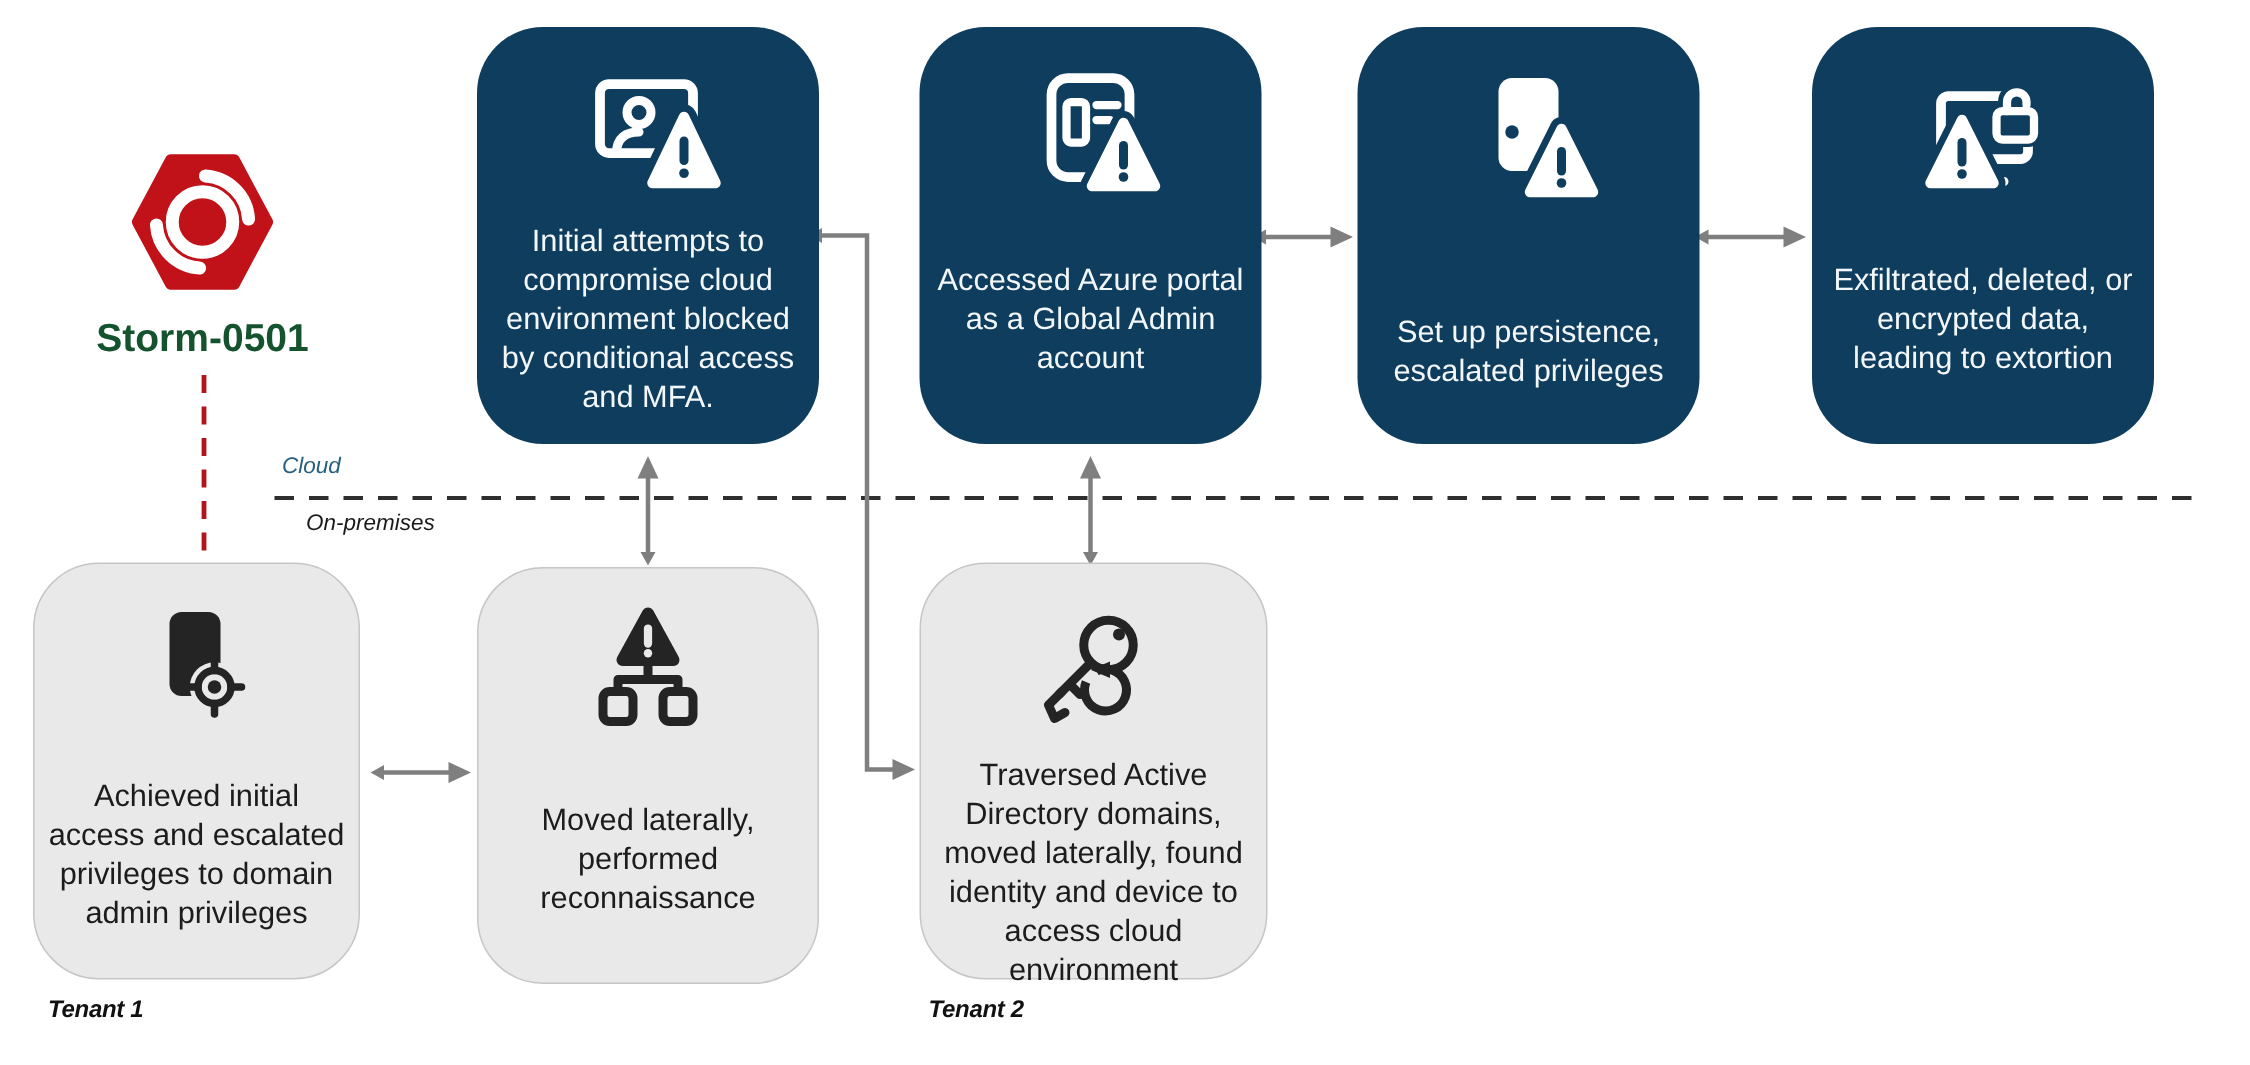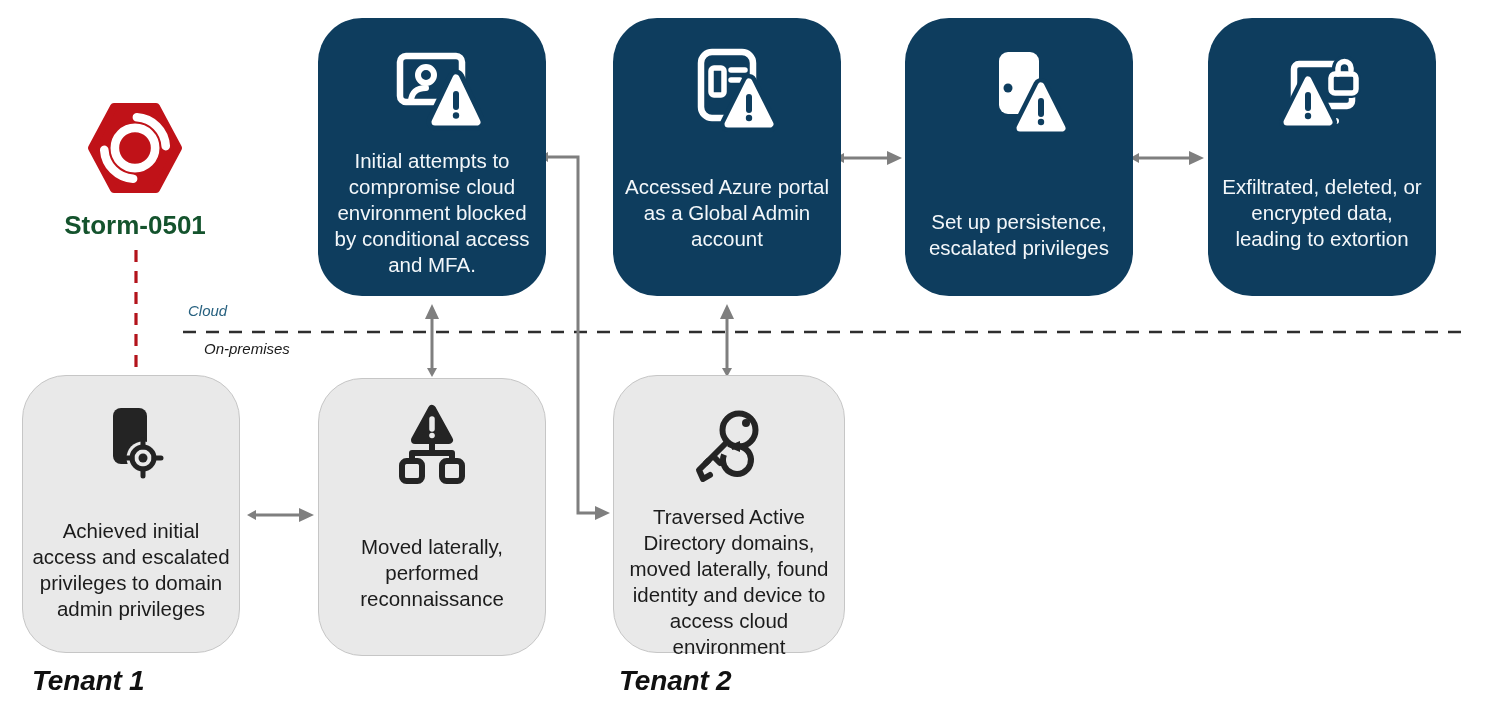"Tenant 1" .tenant-label { font-size: 28px -> 16px }
